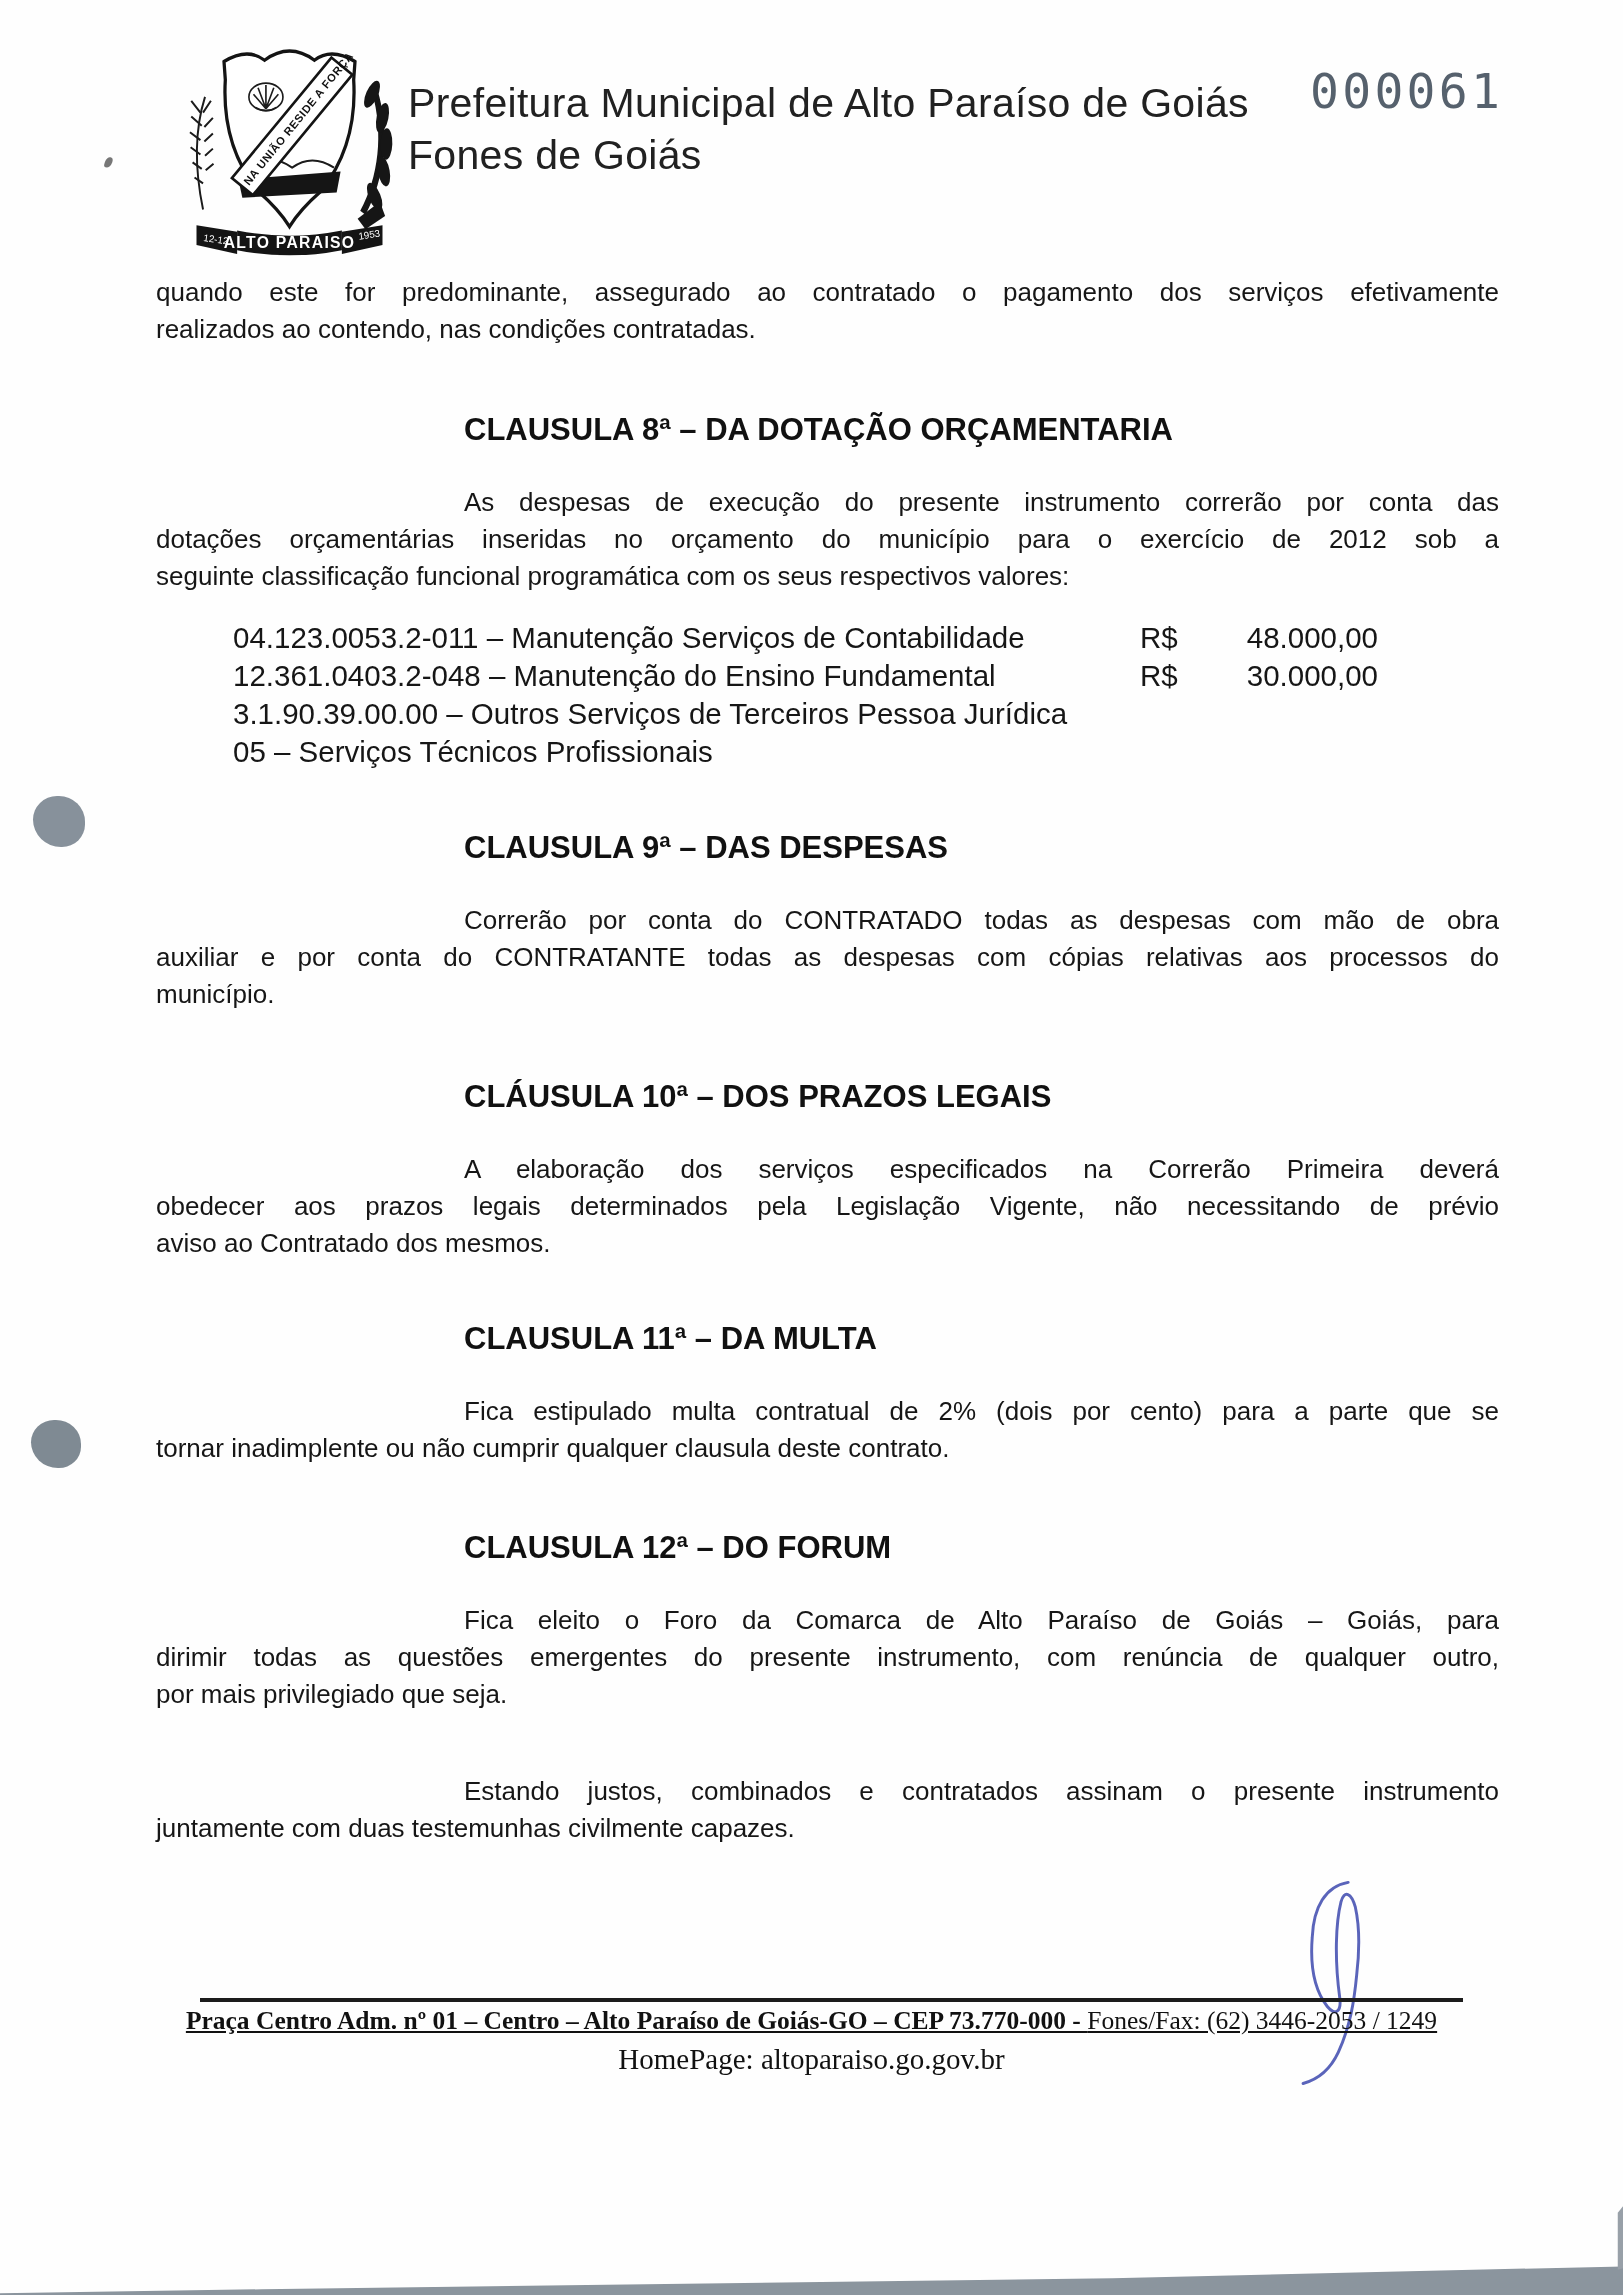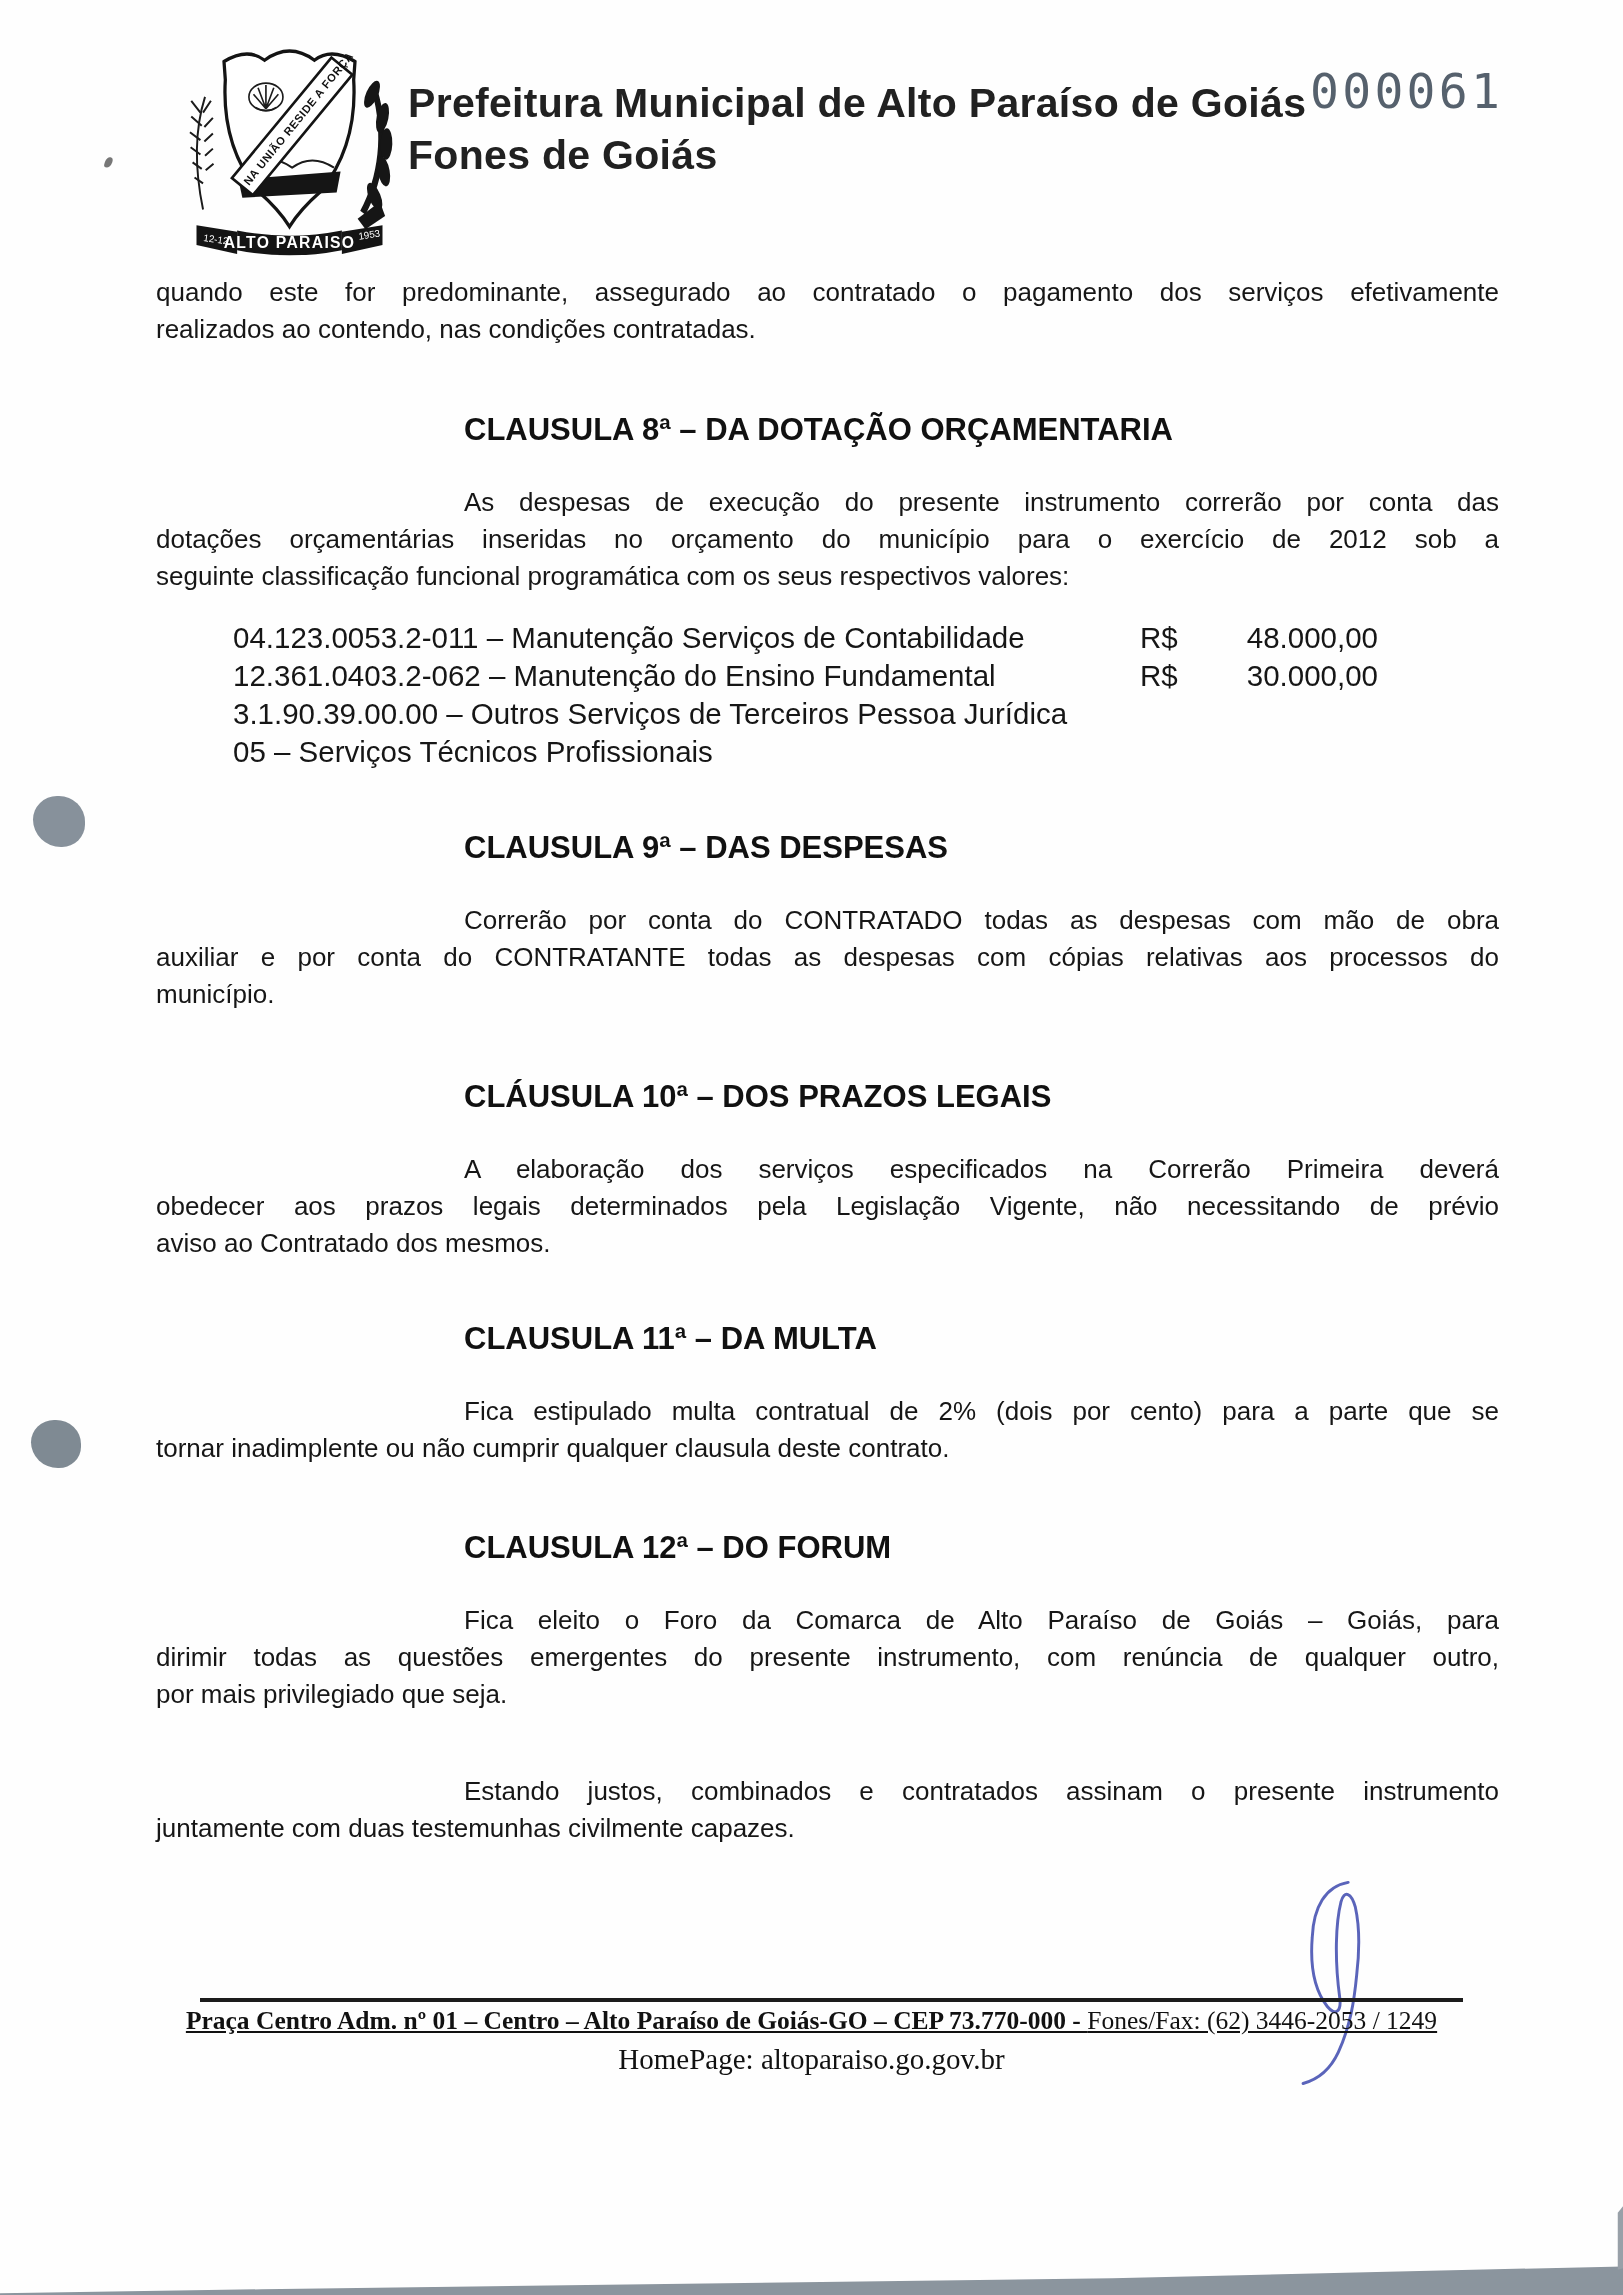"Prefeitura Municipal de Alto Paraíso" .org-title { font-weight: bold -> none }
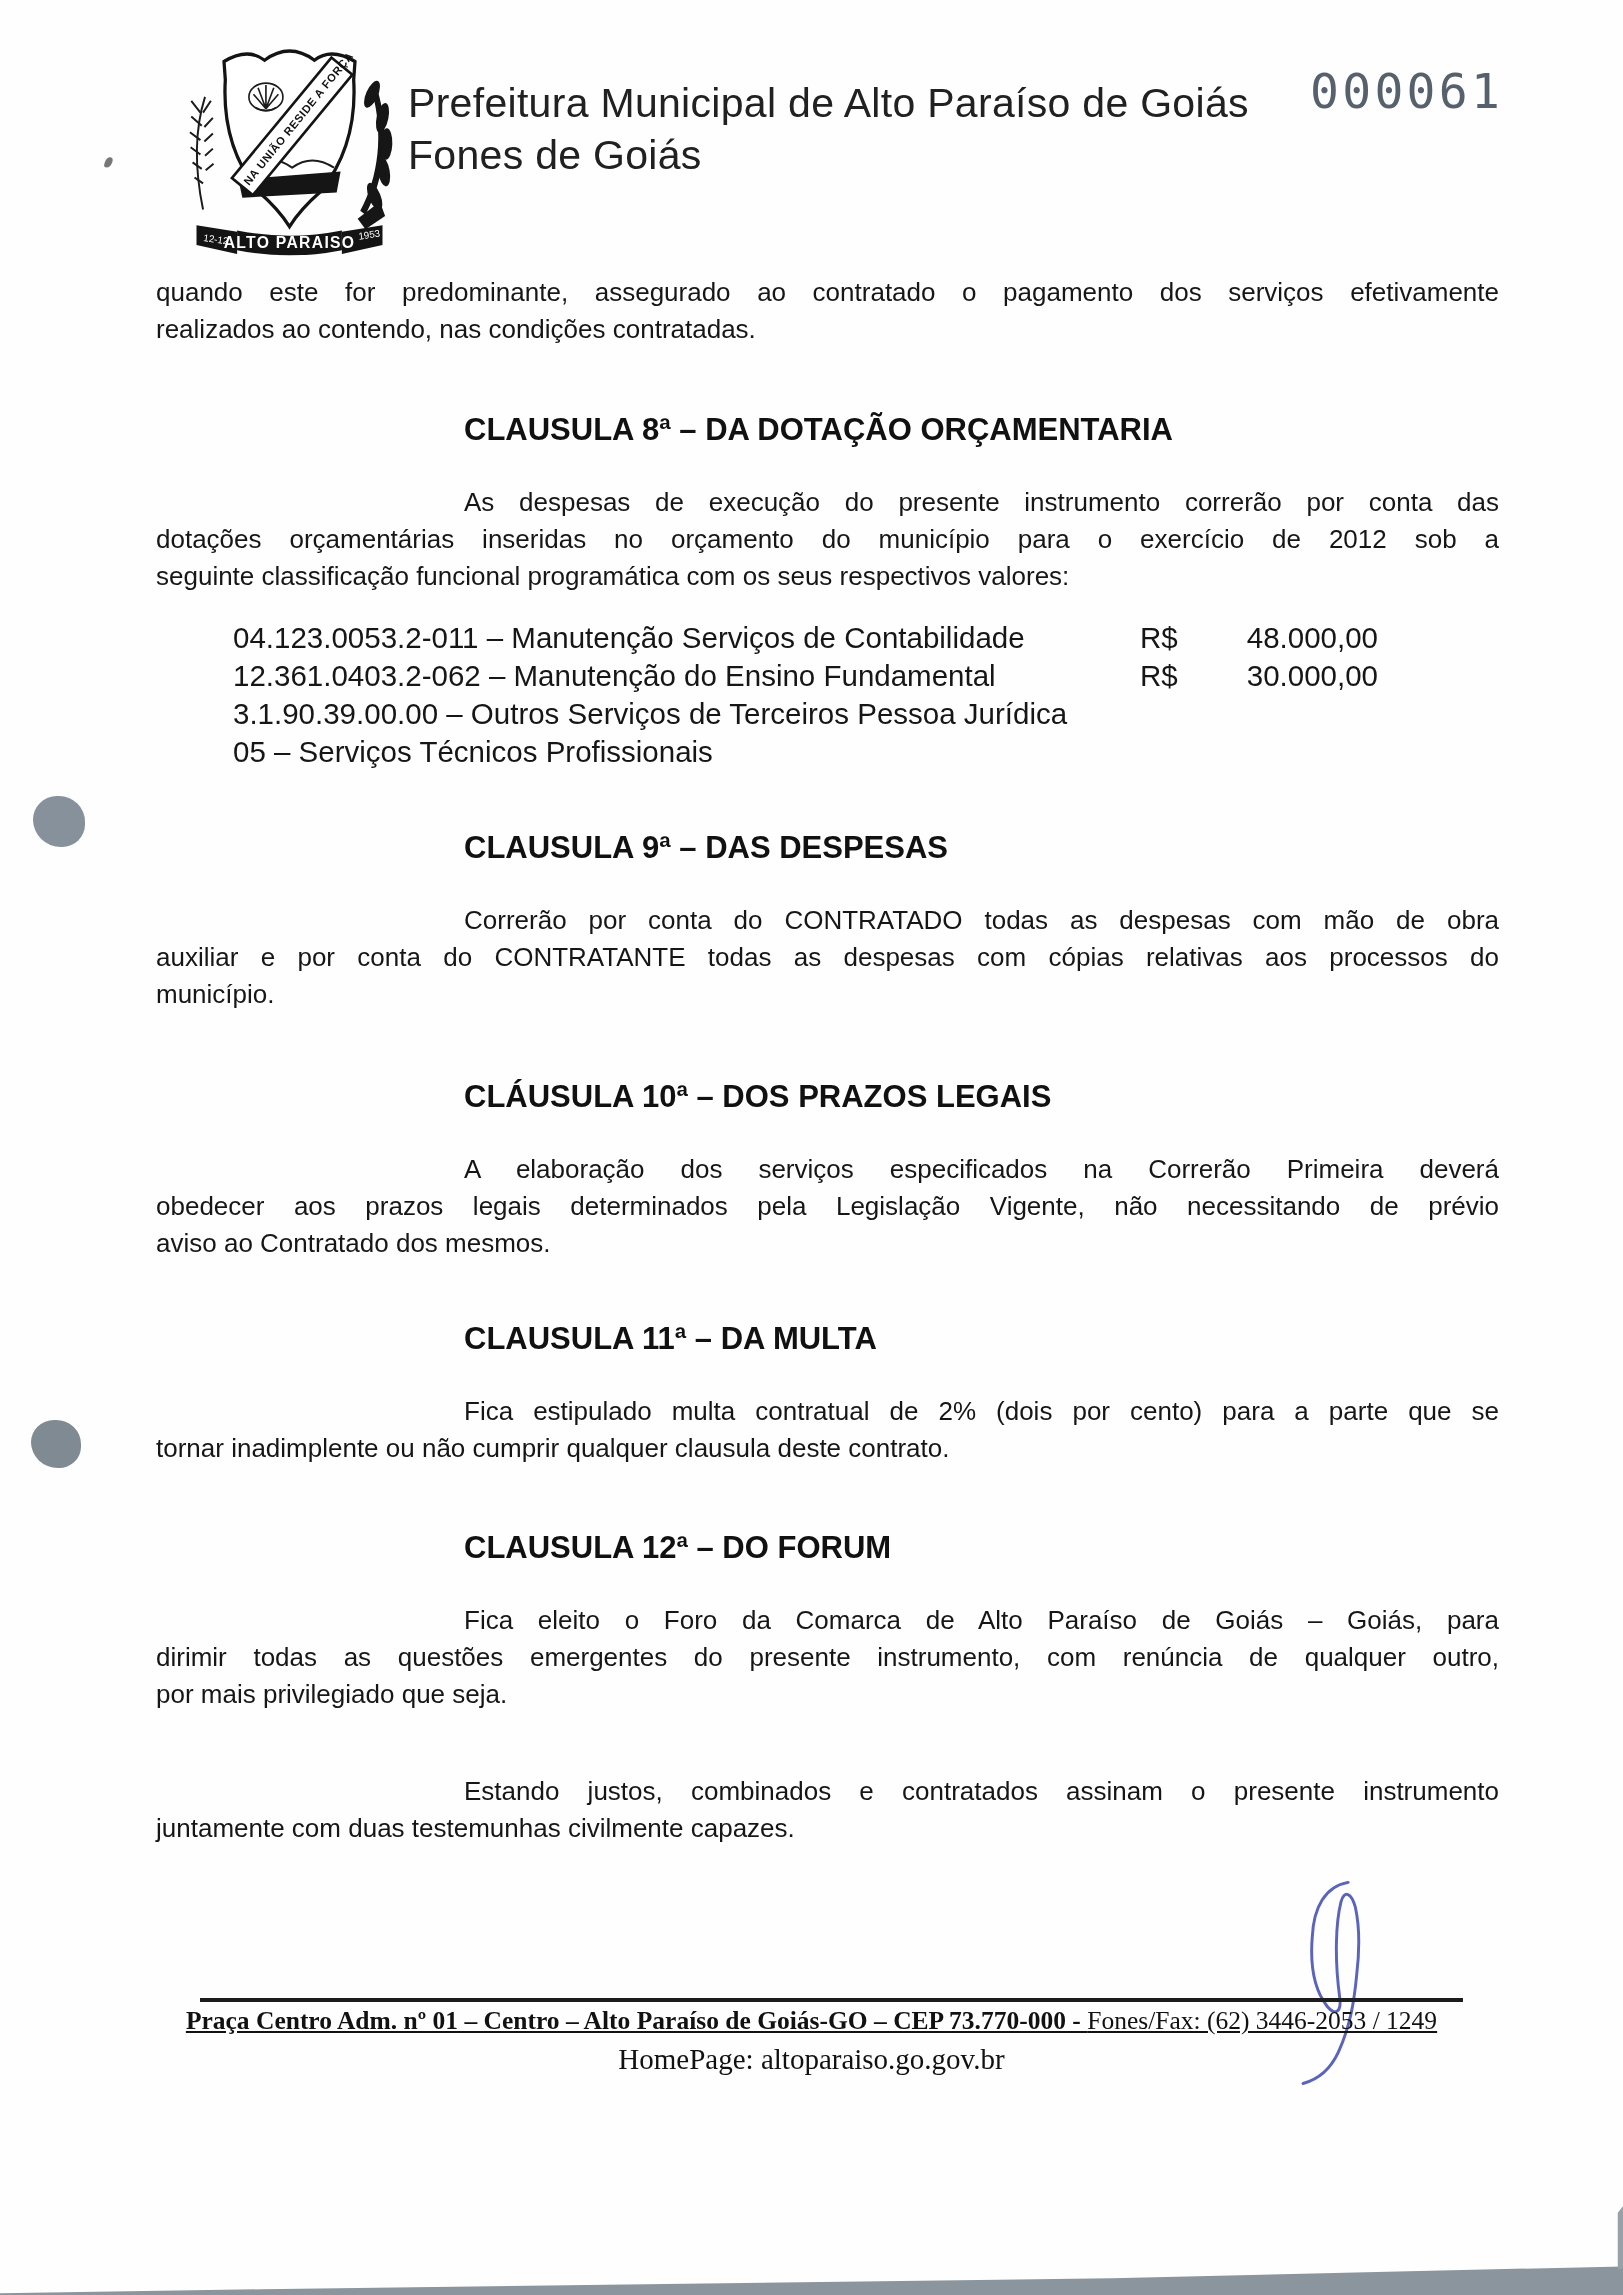"12.361.0403.2-062 – Manutenção do Ensino" span { text: 12.361.0403.2-062 -> 12.361.0403.2-048 }
